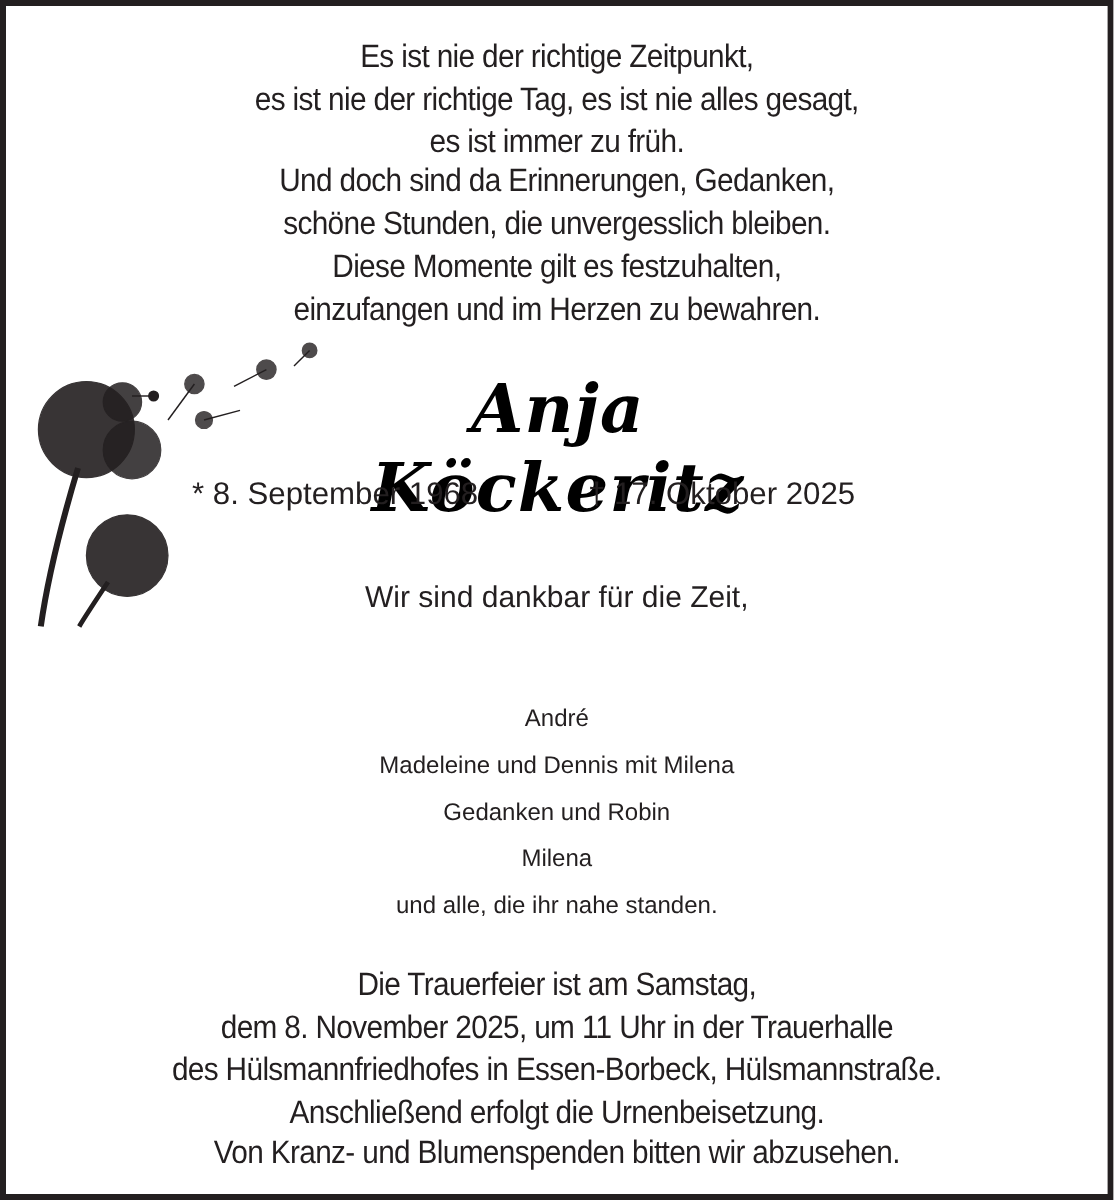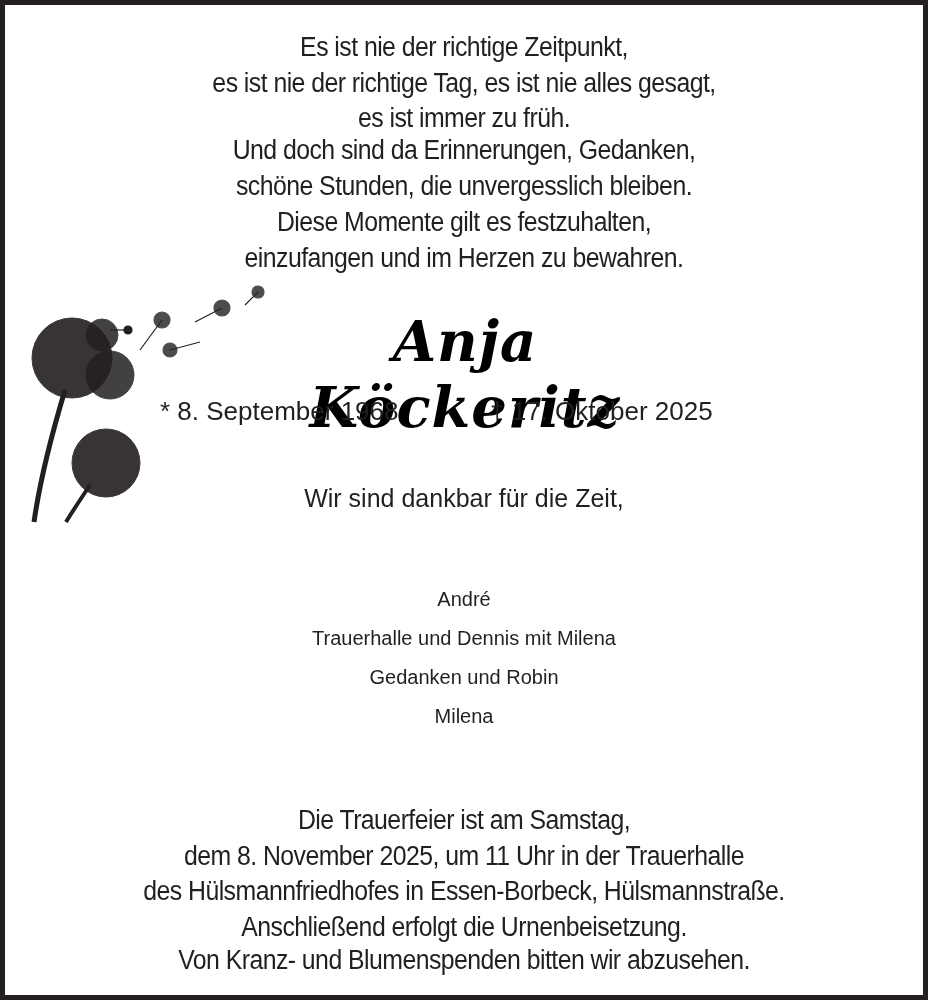"Trauerhalle und Dennis mit Milena" div { text: Trauerhalle -> Madeleine }
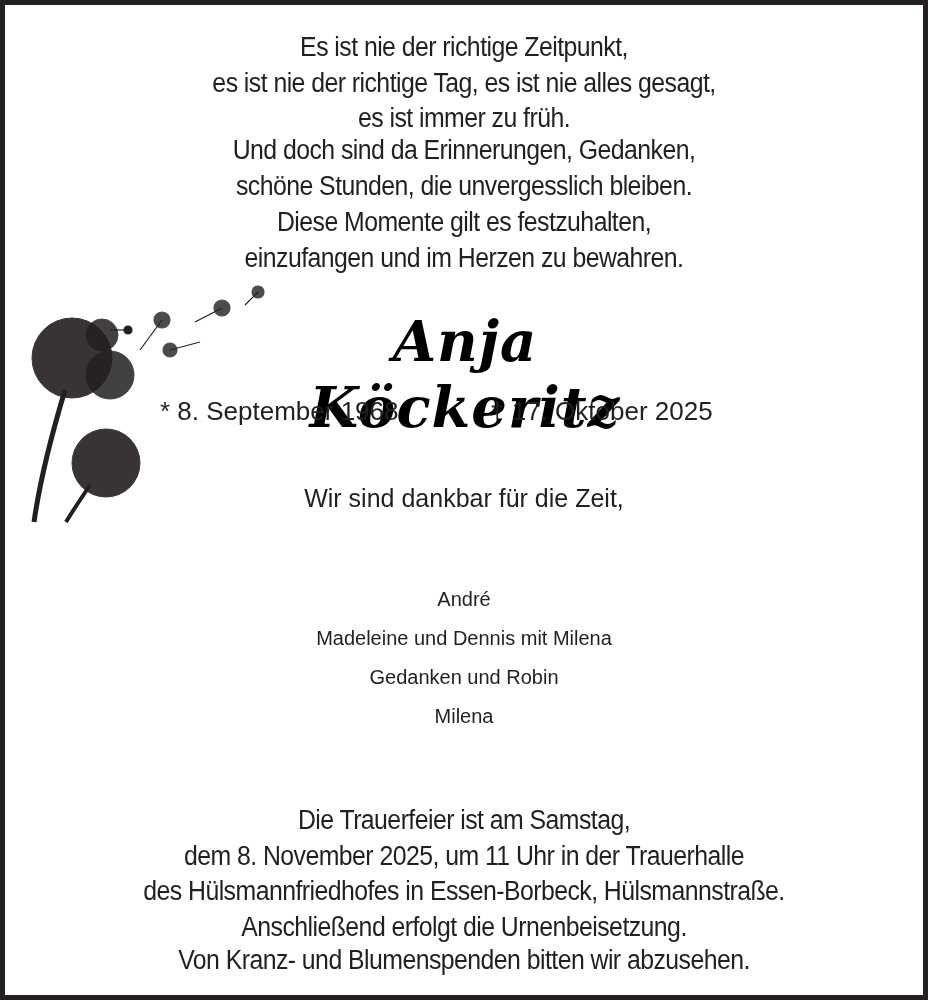"und alle, die ihr nahe" div { html: none -> <div>und alle, die ihr nahe standen.</div> }
